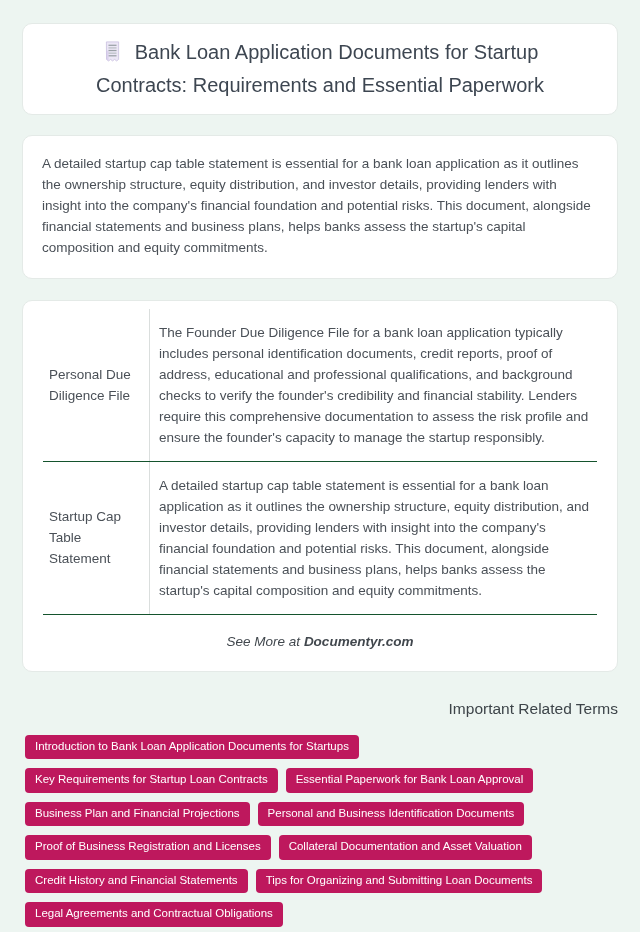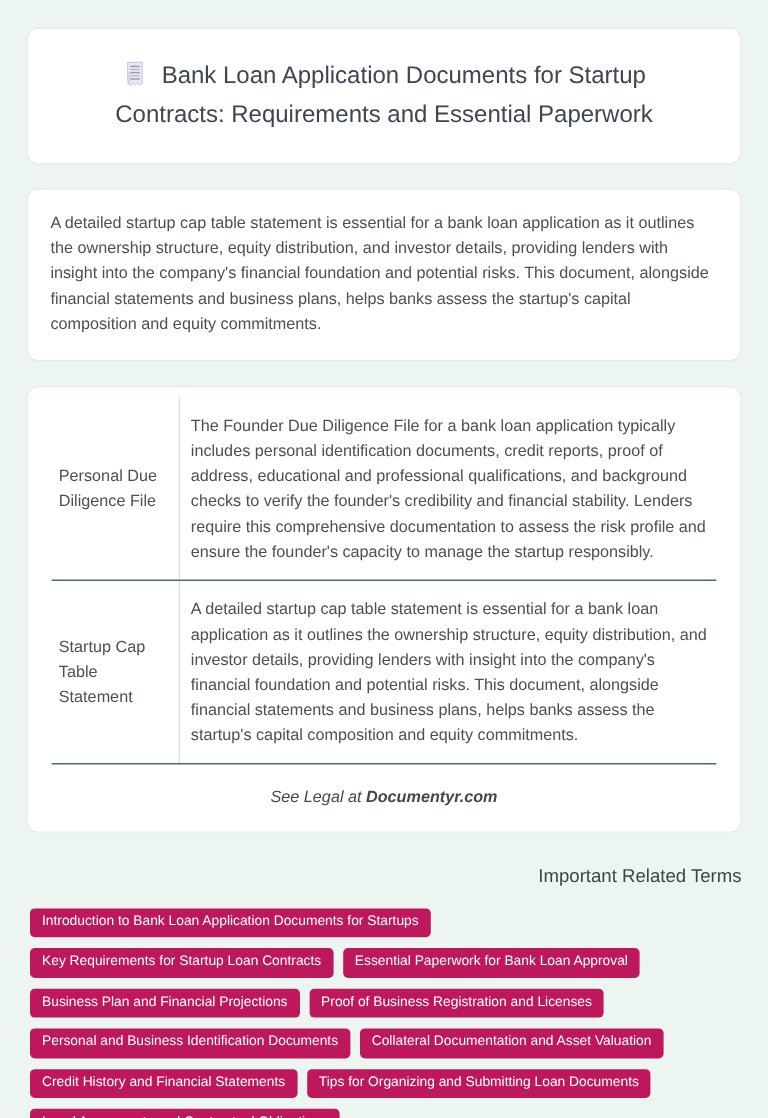"Bank Loan Application Documents for" .page-title { margin: 11px auto -> 0 auto }
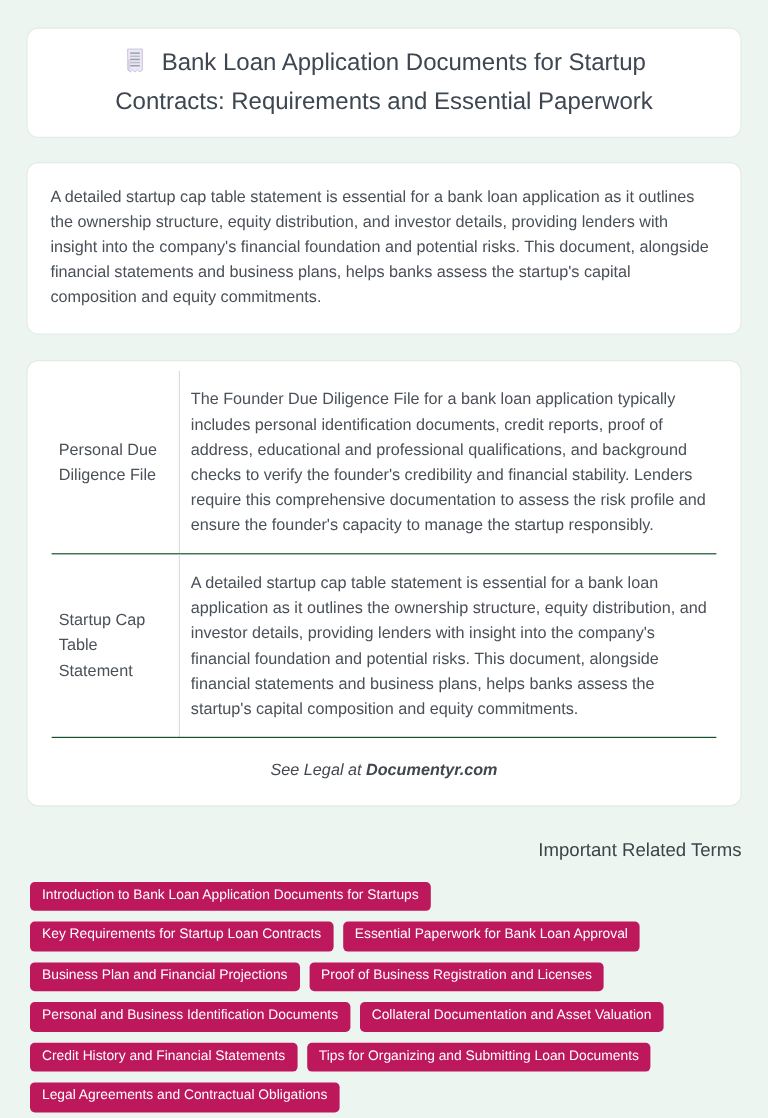"See Legal at" span { text: Legal -> More }
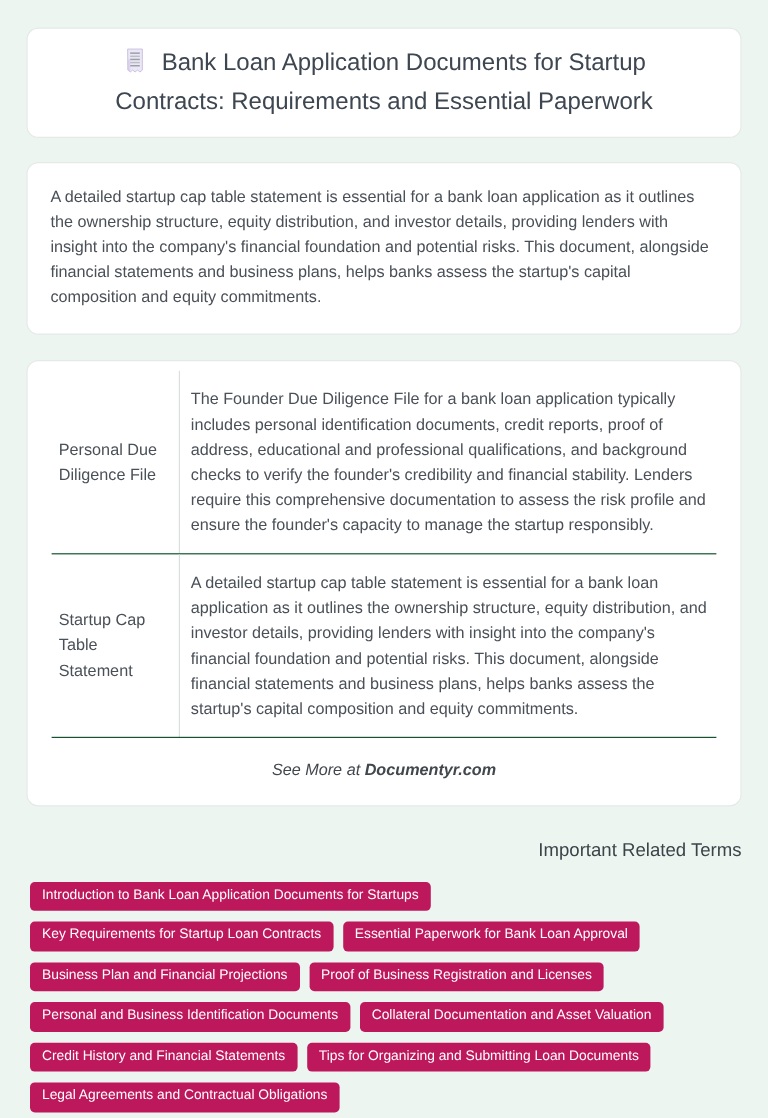"Proof of Business Registration and" span.tag { order: before "Personal and Business Identification" -> after "Personal and Business Identification" }
